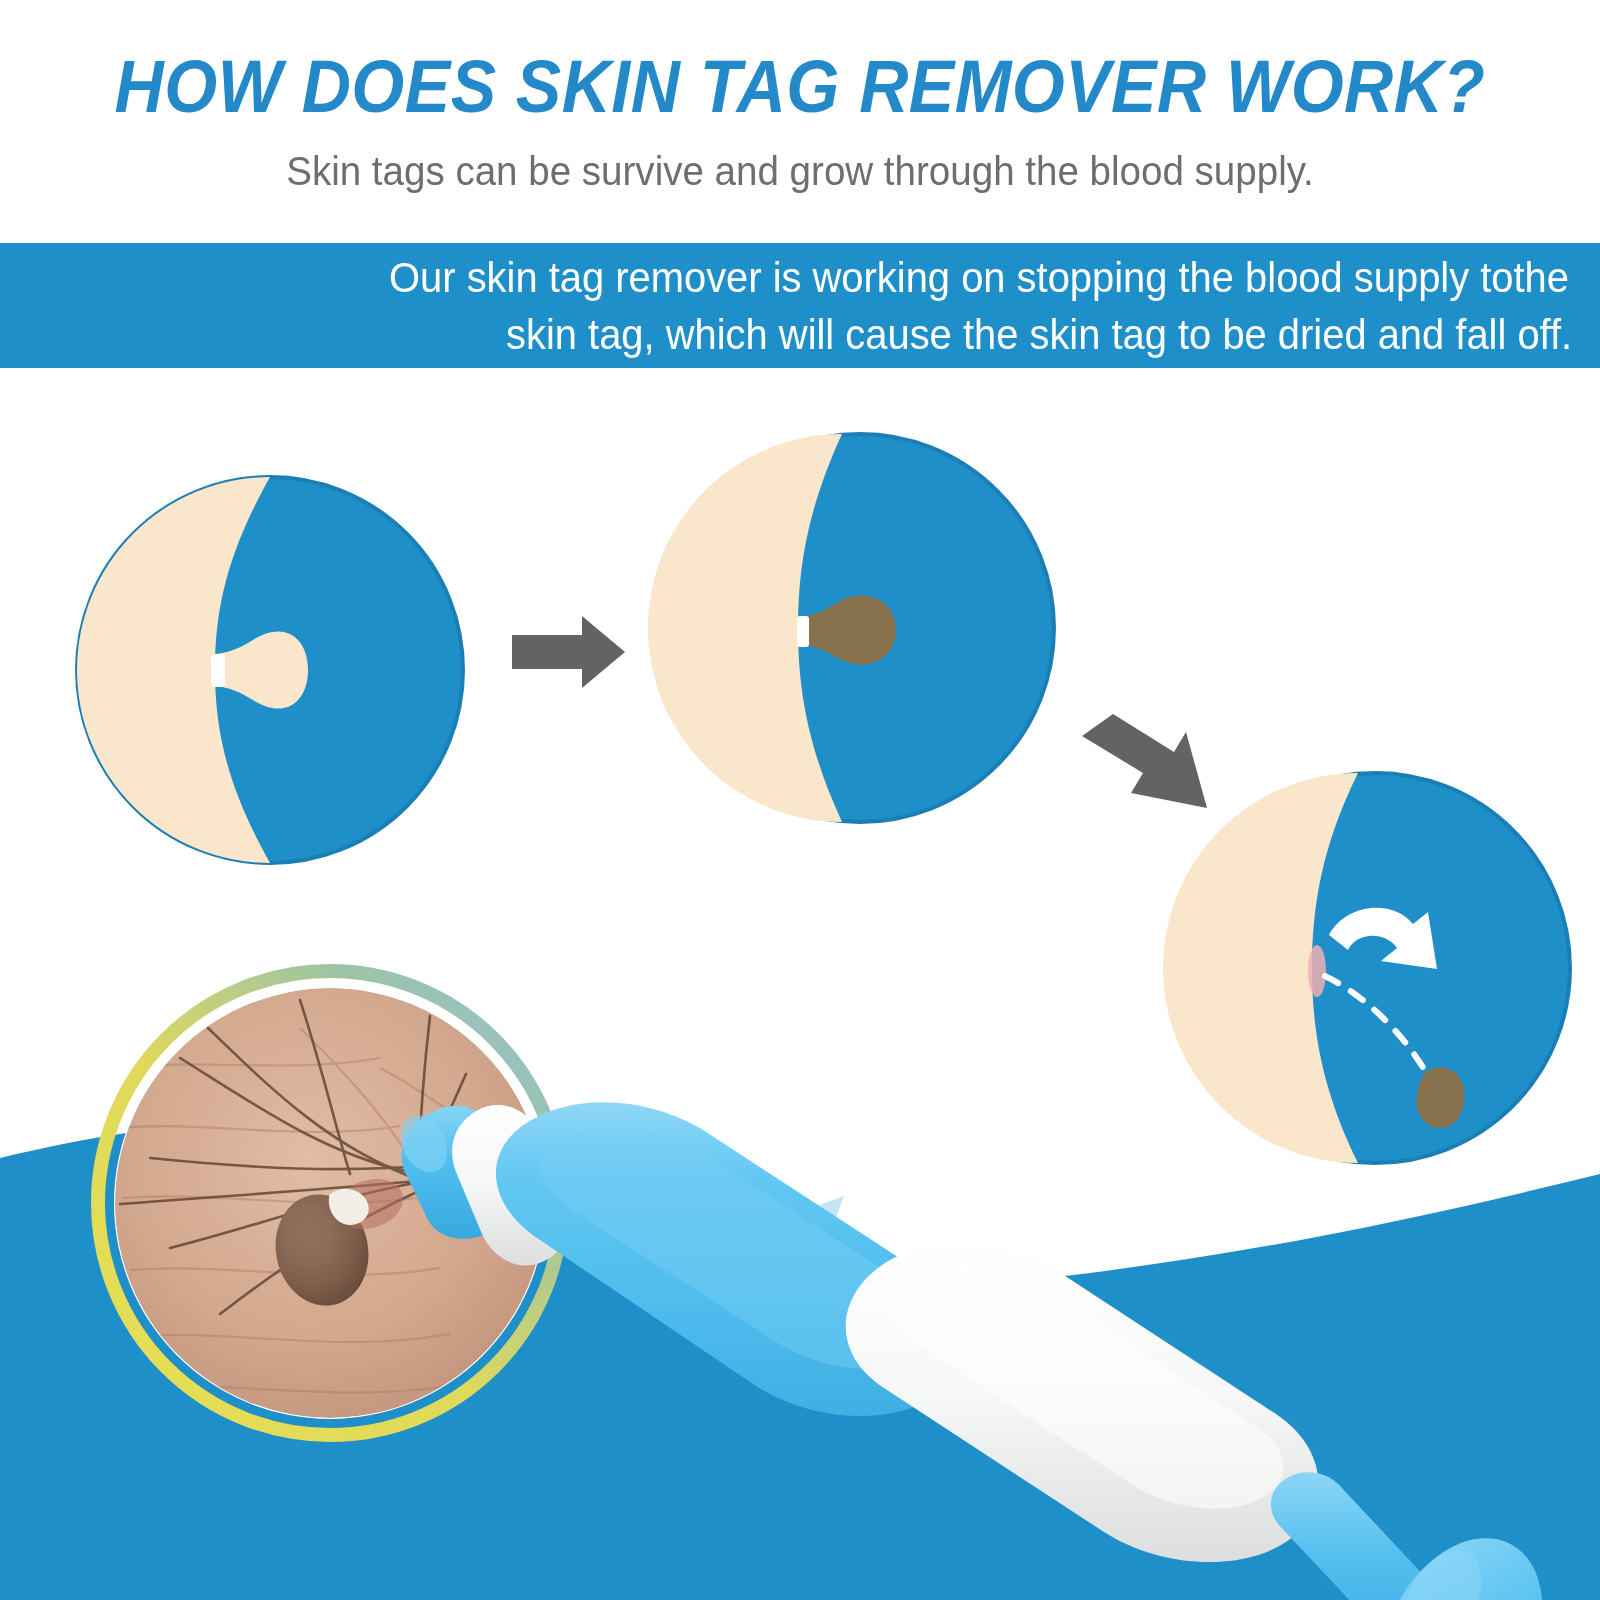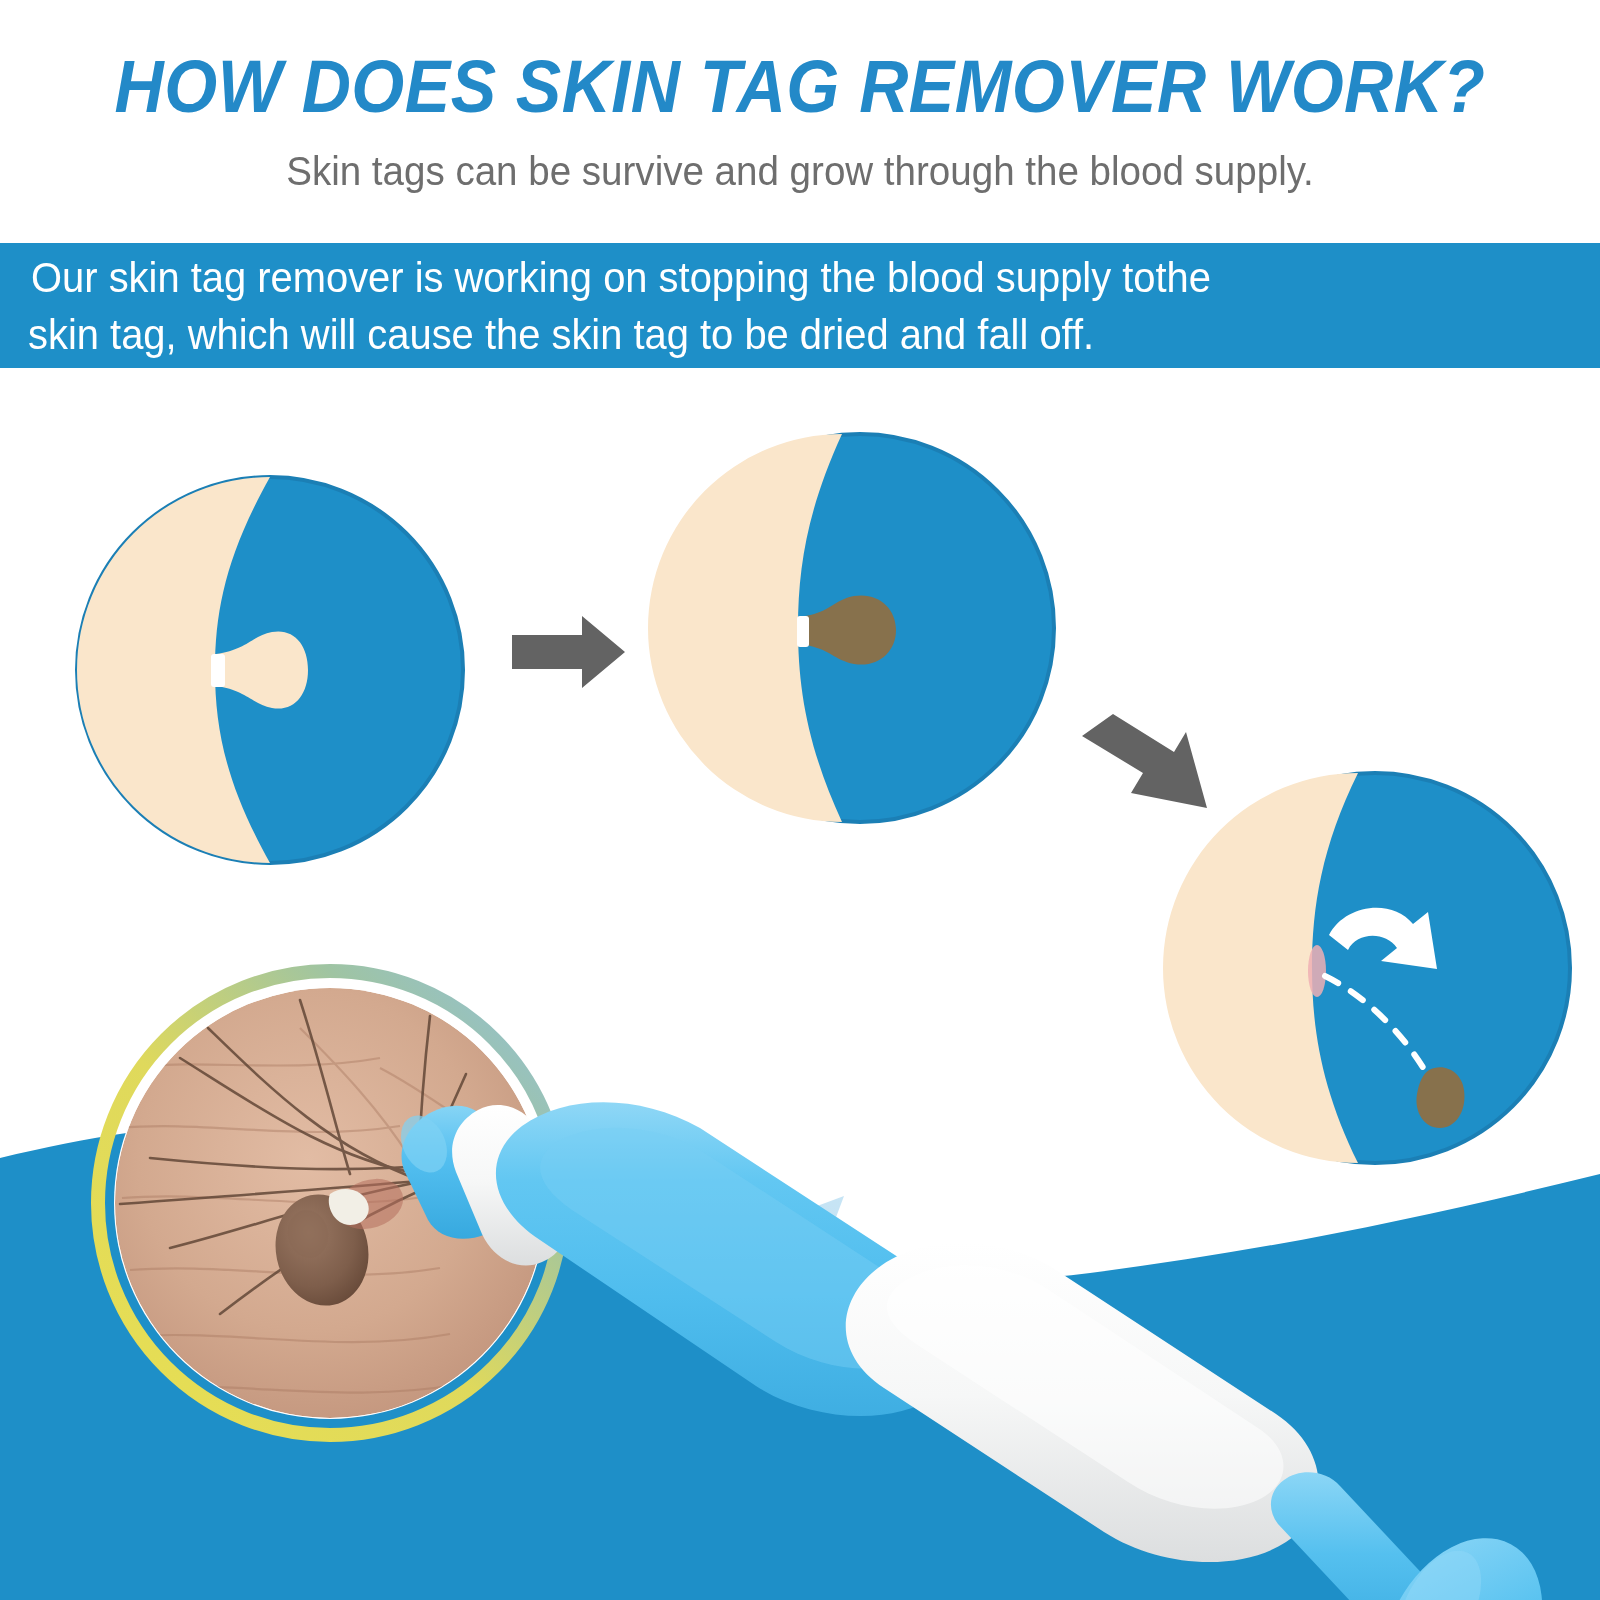"Our skin tag remover is" #banner { align-items: flex-start -> flex-end }
